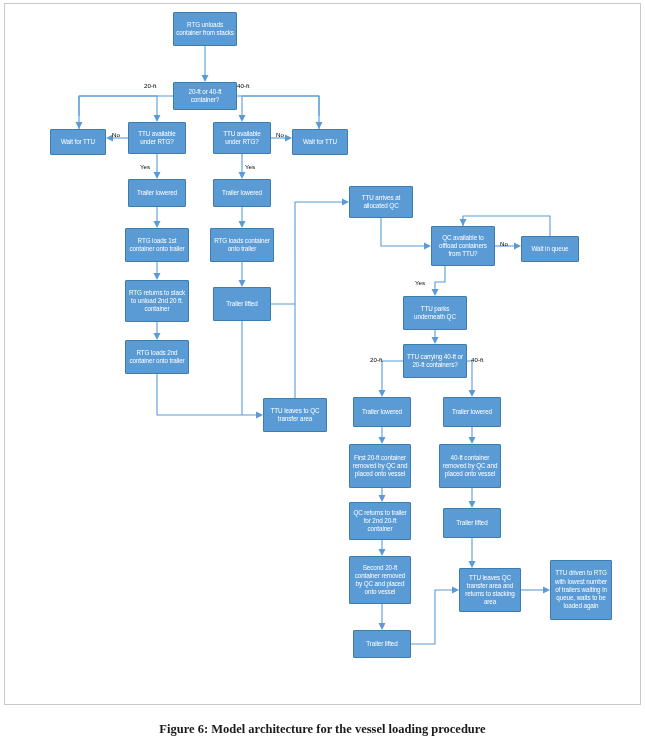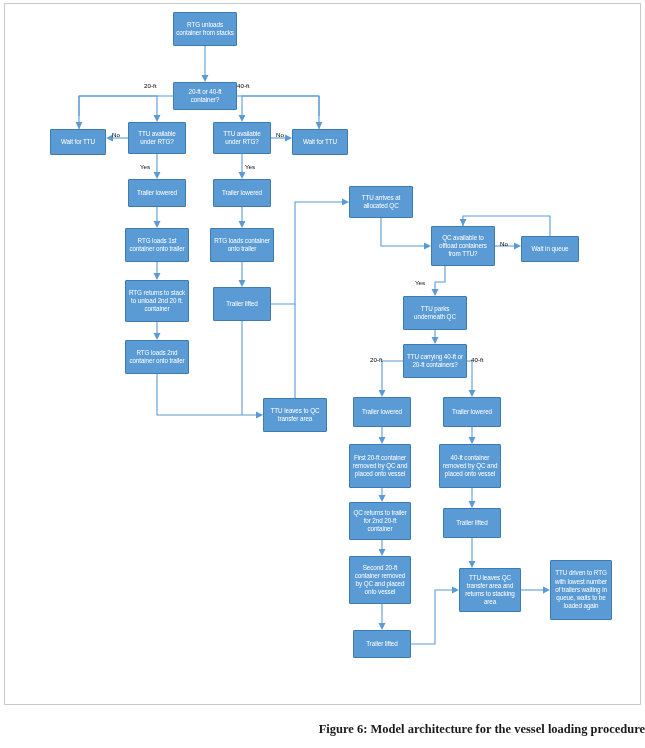"Figure 6: Model architecture for" #caption { text-align: right -> center }
